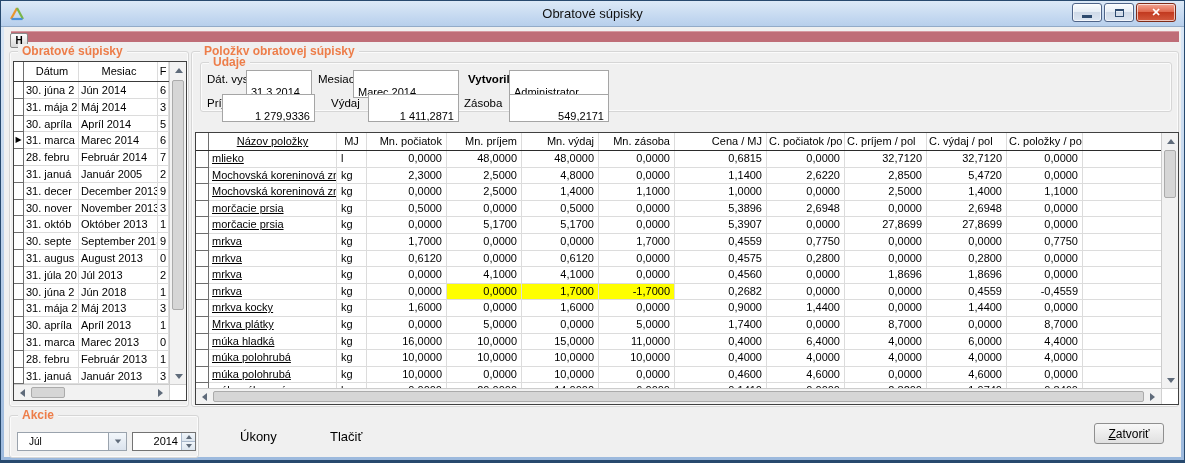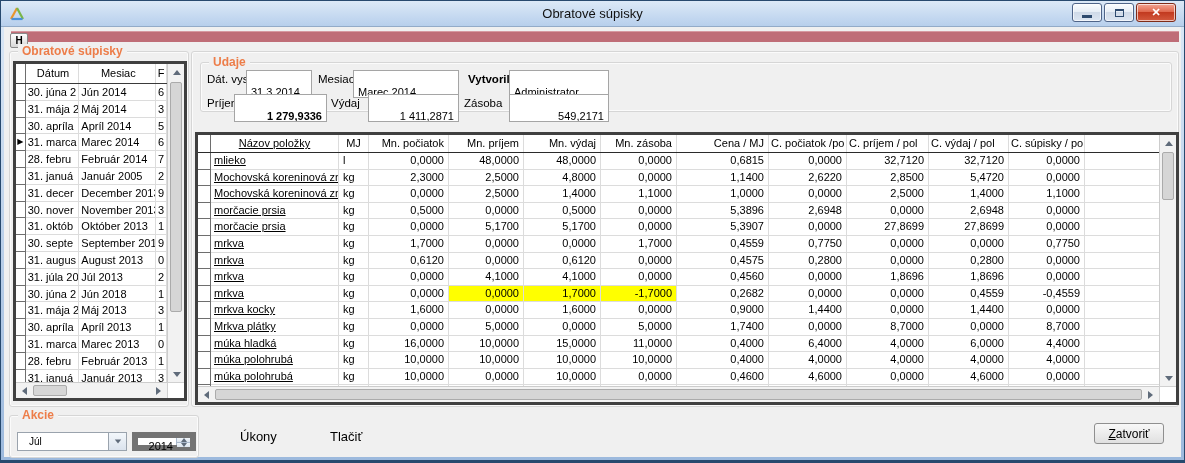"Položky obratovej súpisky" span.group-label { html: none -> <span>Položky obratovej súpisky</span> }
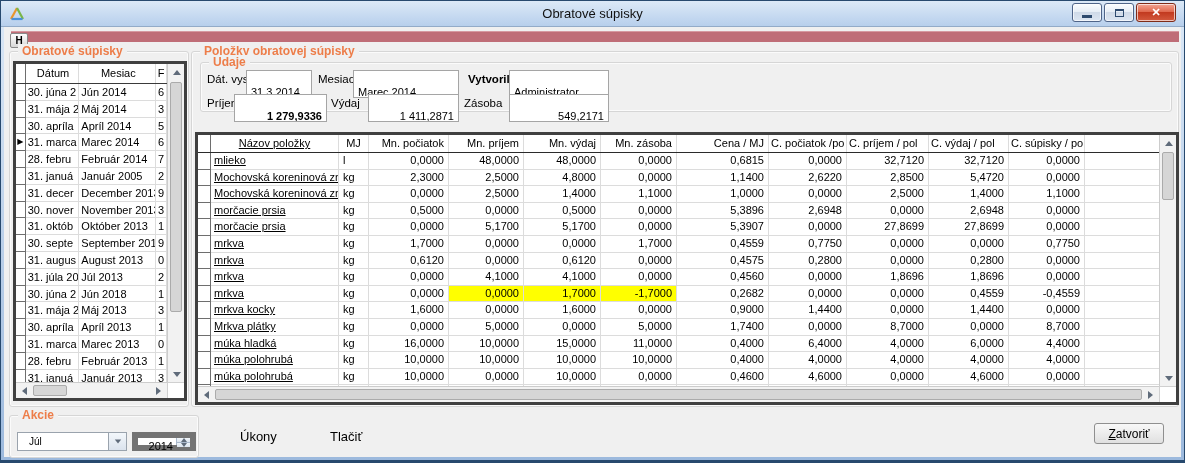"Dátum" .grid { border: 3px solid #404040 -> 1px solid #404040 }
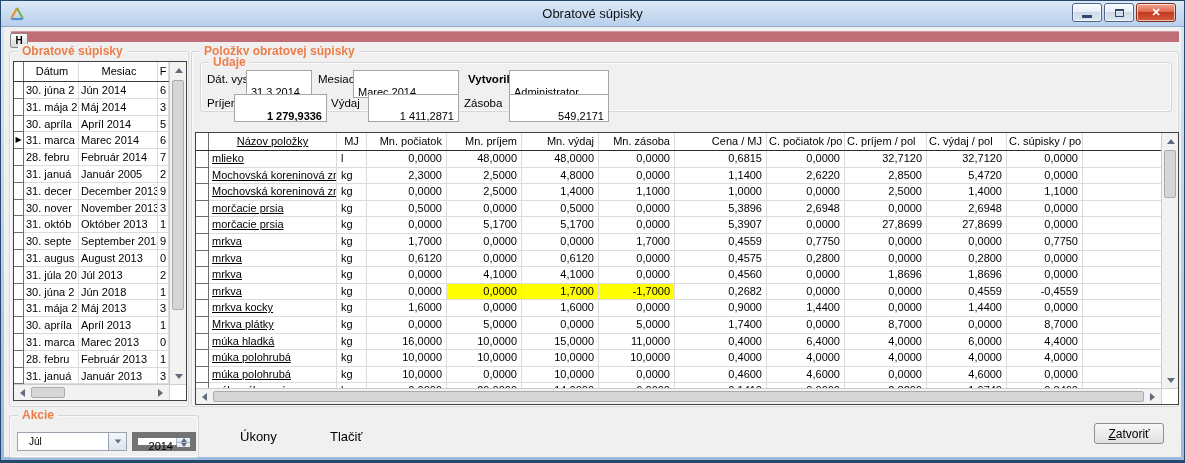"1 279,9336" div.field { font-weight: bold -> none; left: 33px -> 21px }
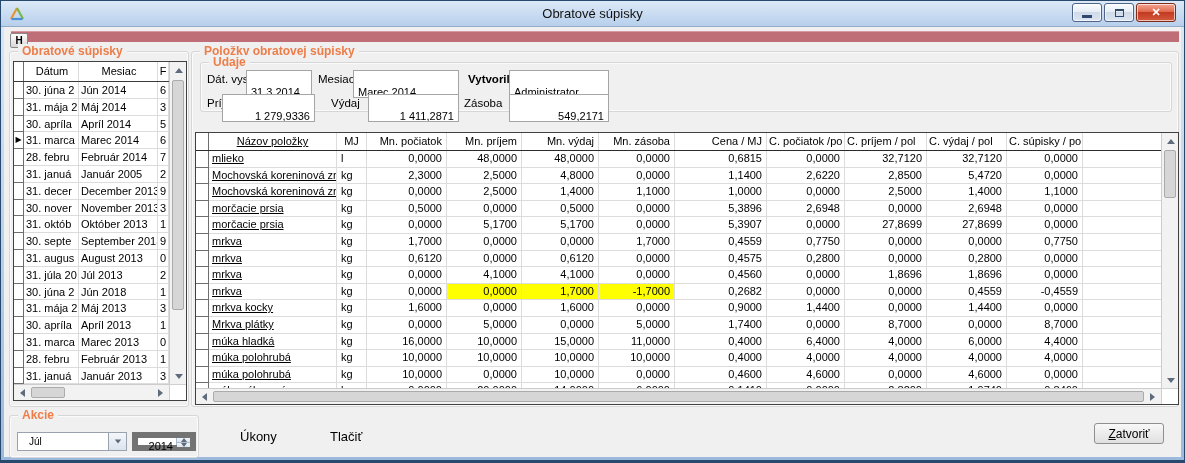"C. súpisky / po" div.mg-cell { text: súpisky -> položky }
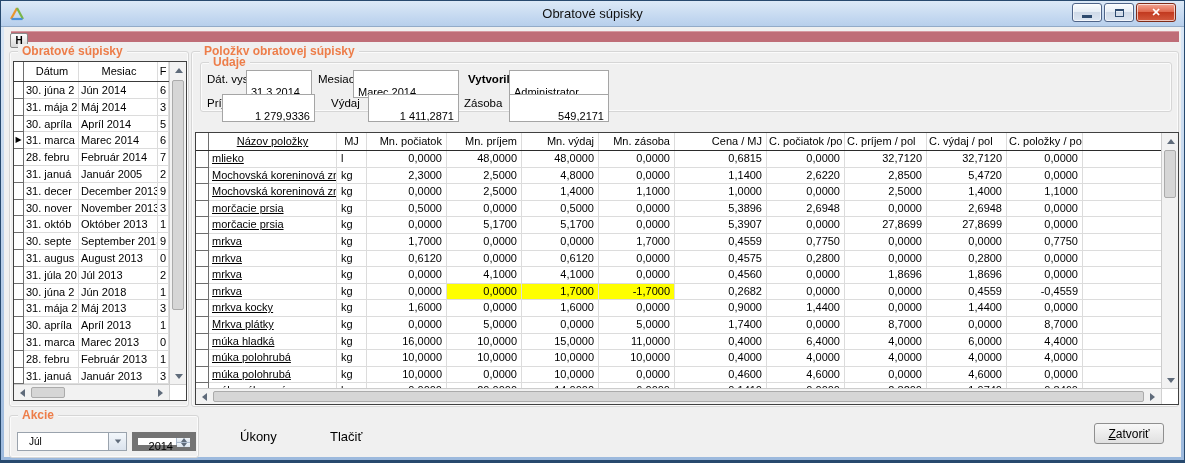"2014" .spinner { border: 6px solid #737373 -> 1px solid #737373 }
